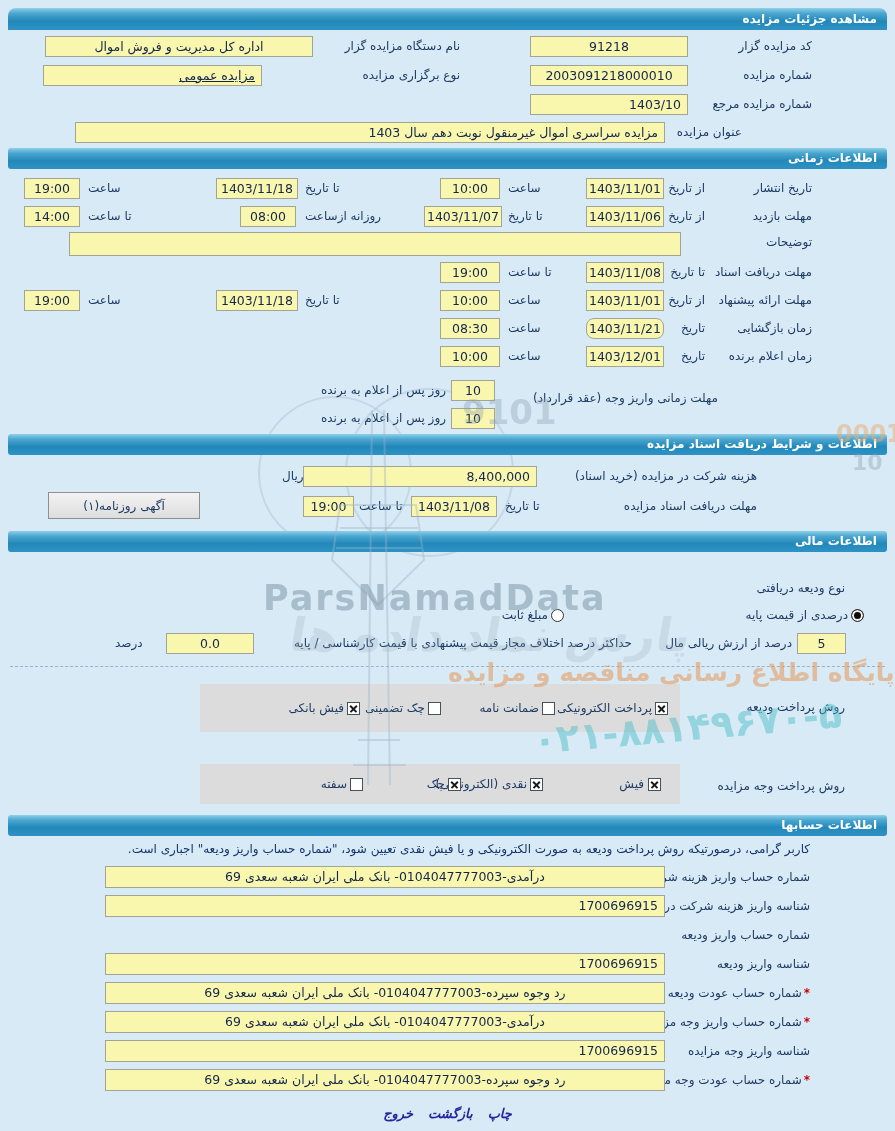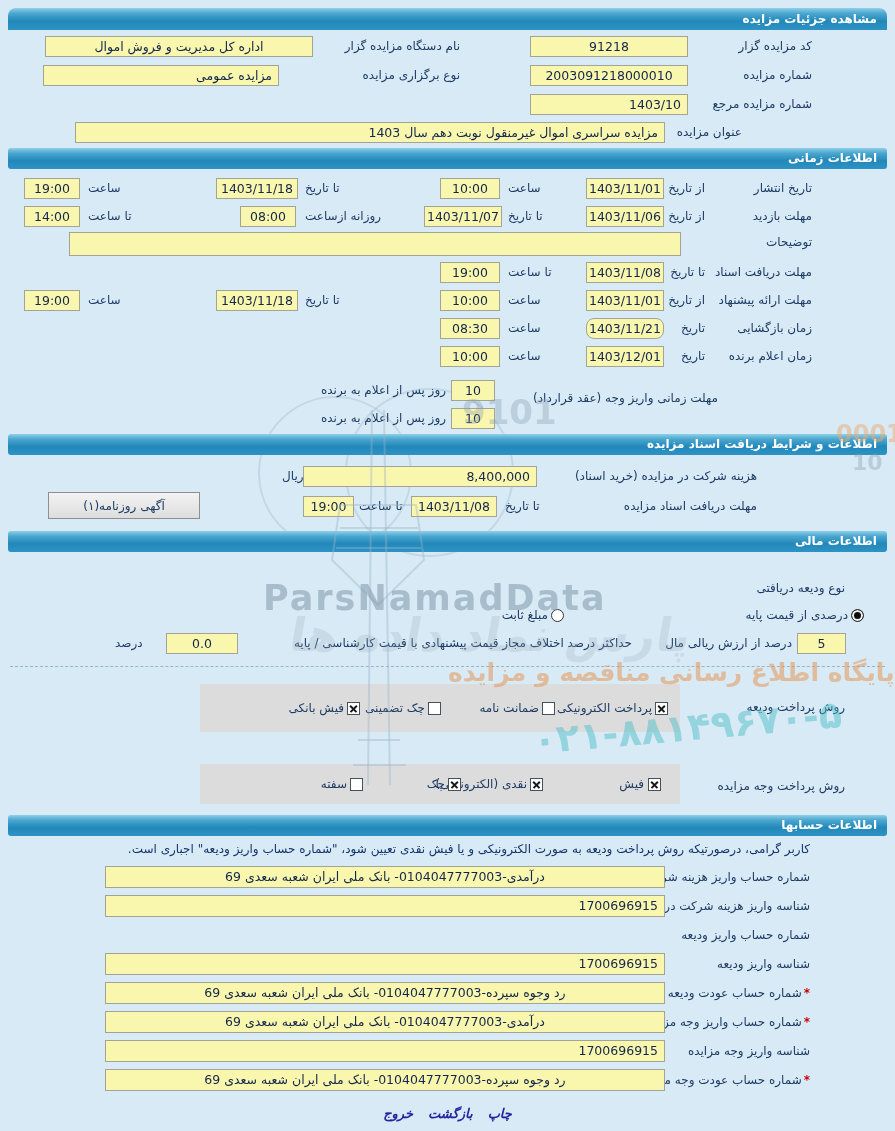"مزایده عمومی" div.ybox { text-decoration: none -> underline; width: 236px -> 219px }
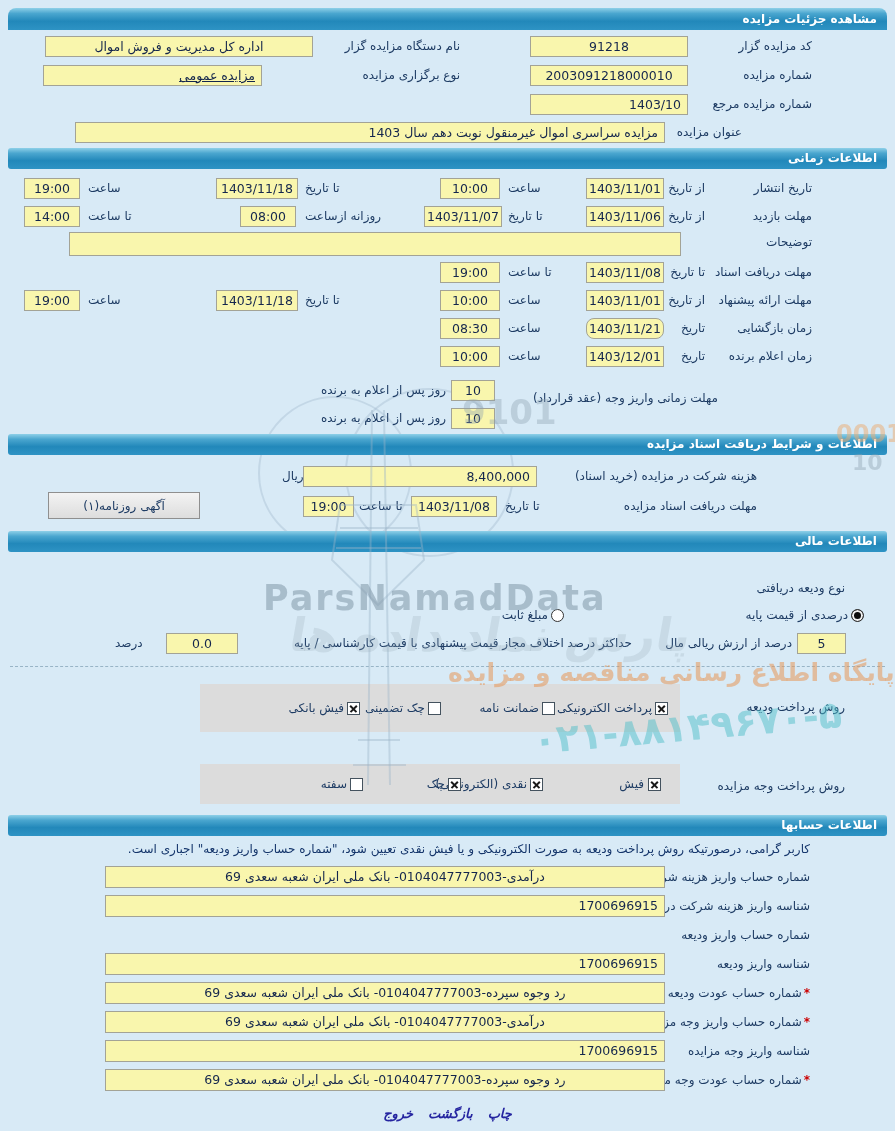"0.0" div.ybox { width: 72px -> 88px }
